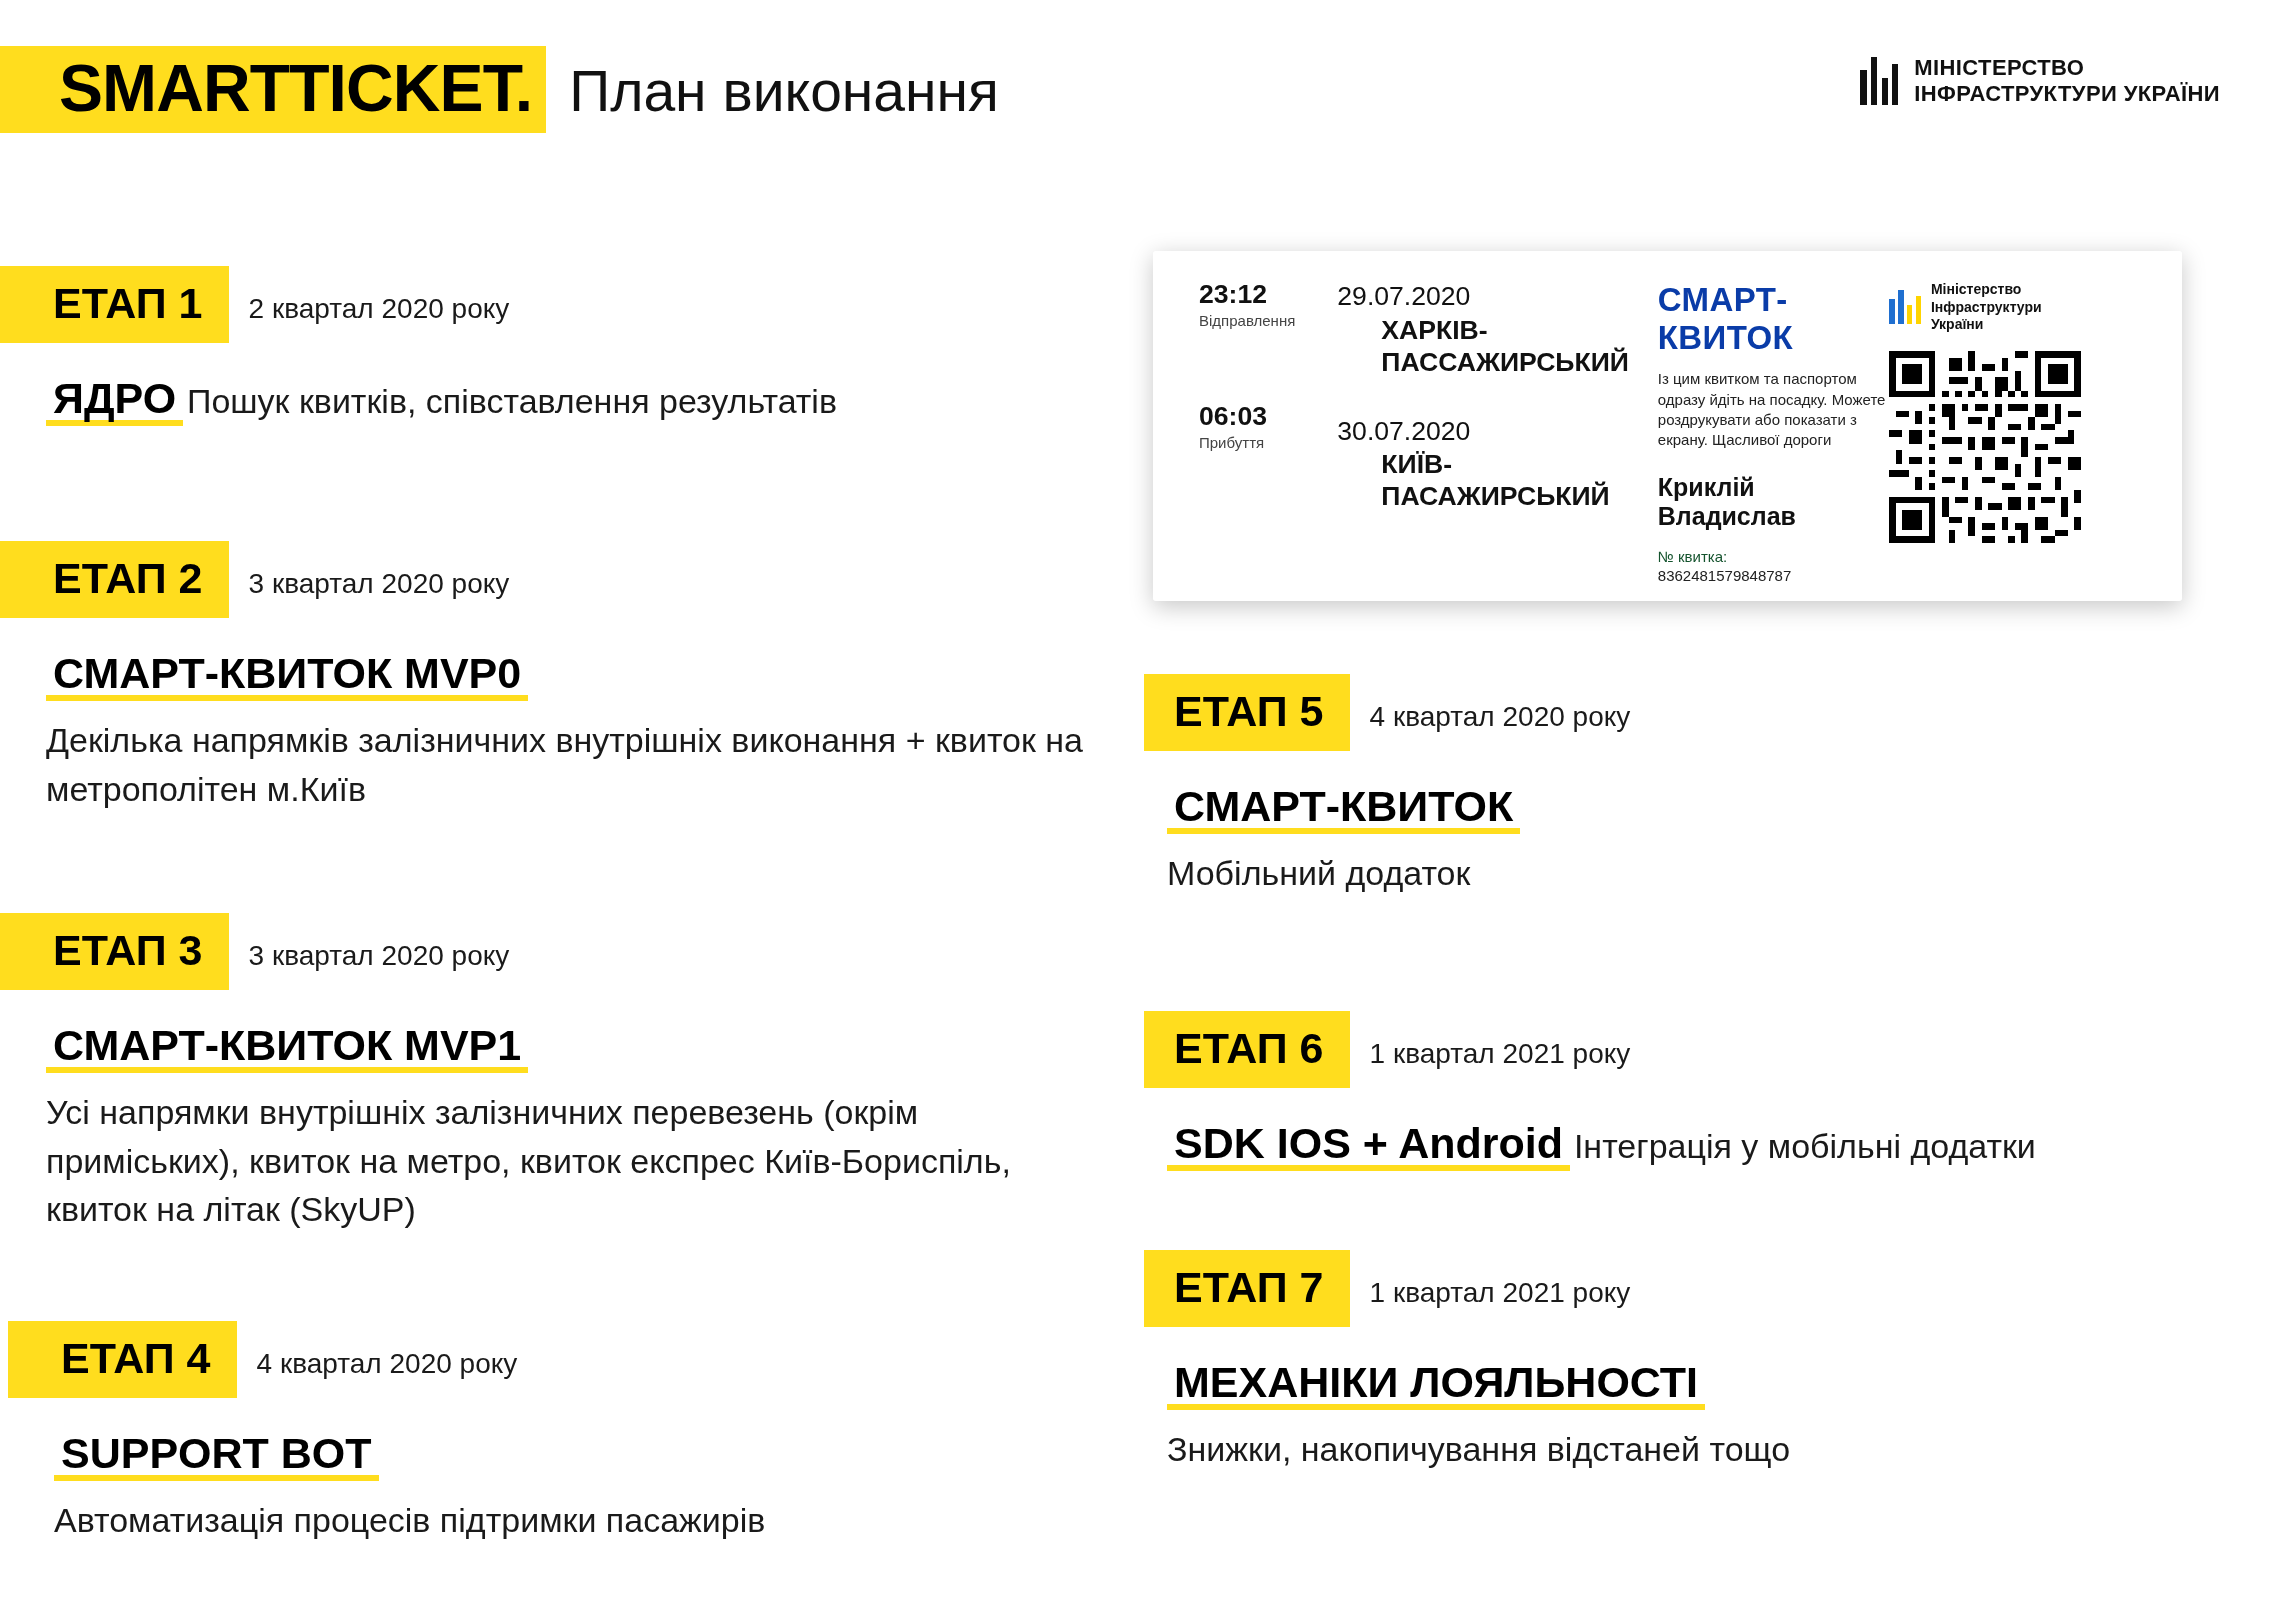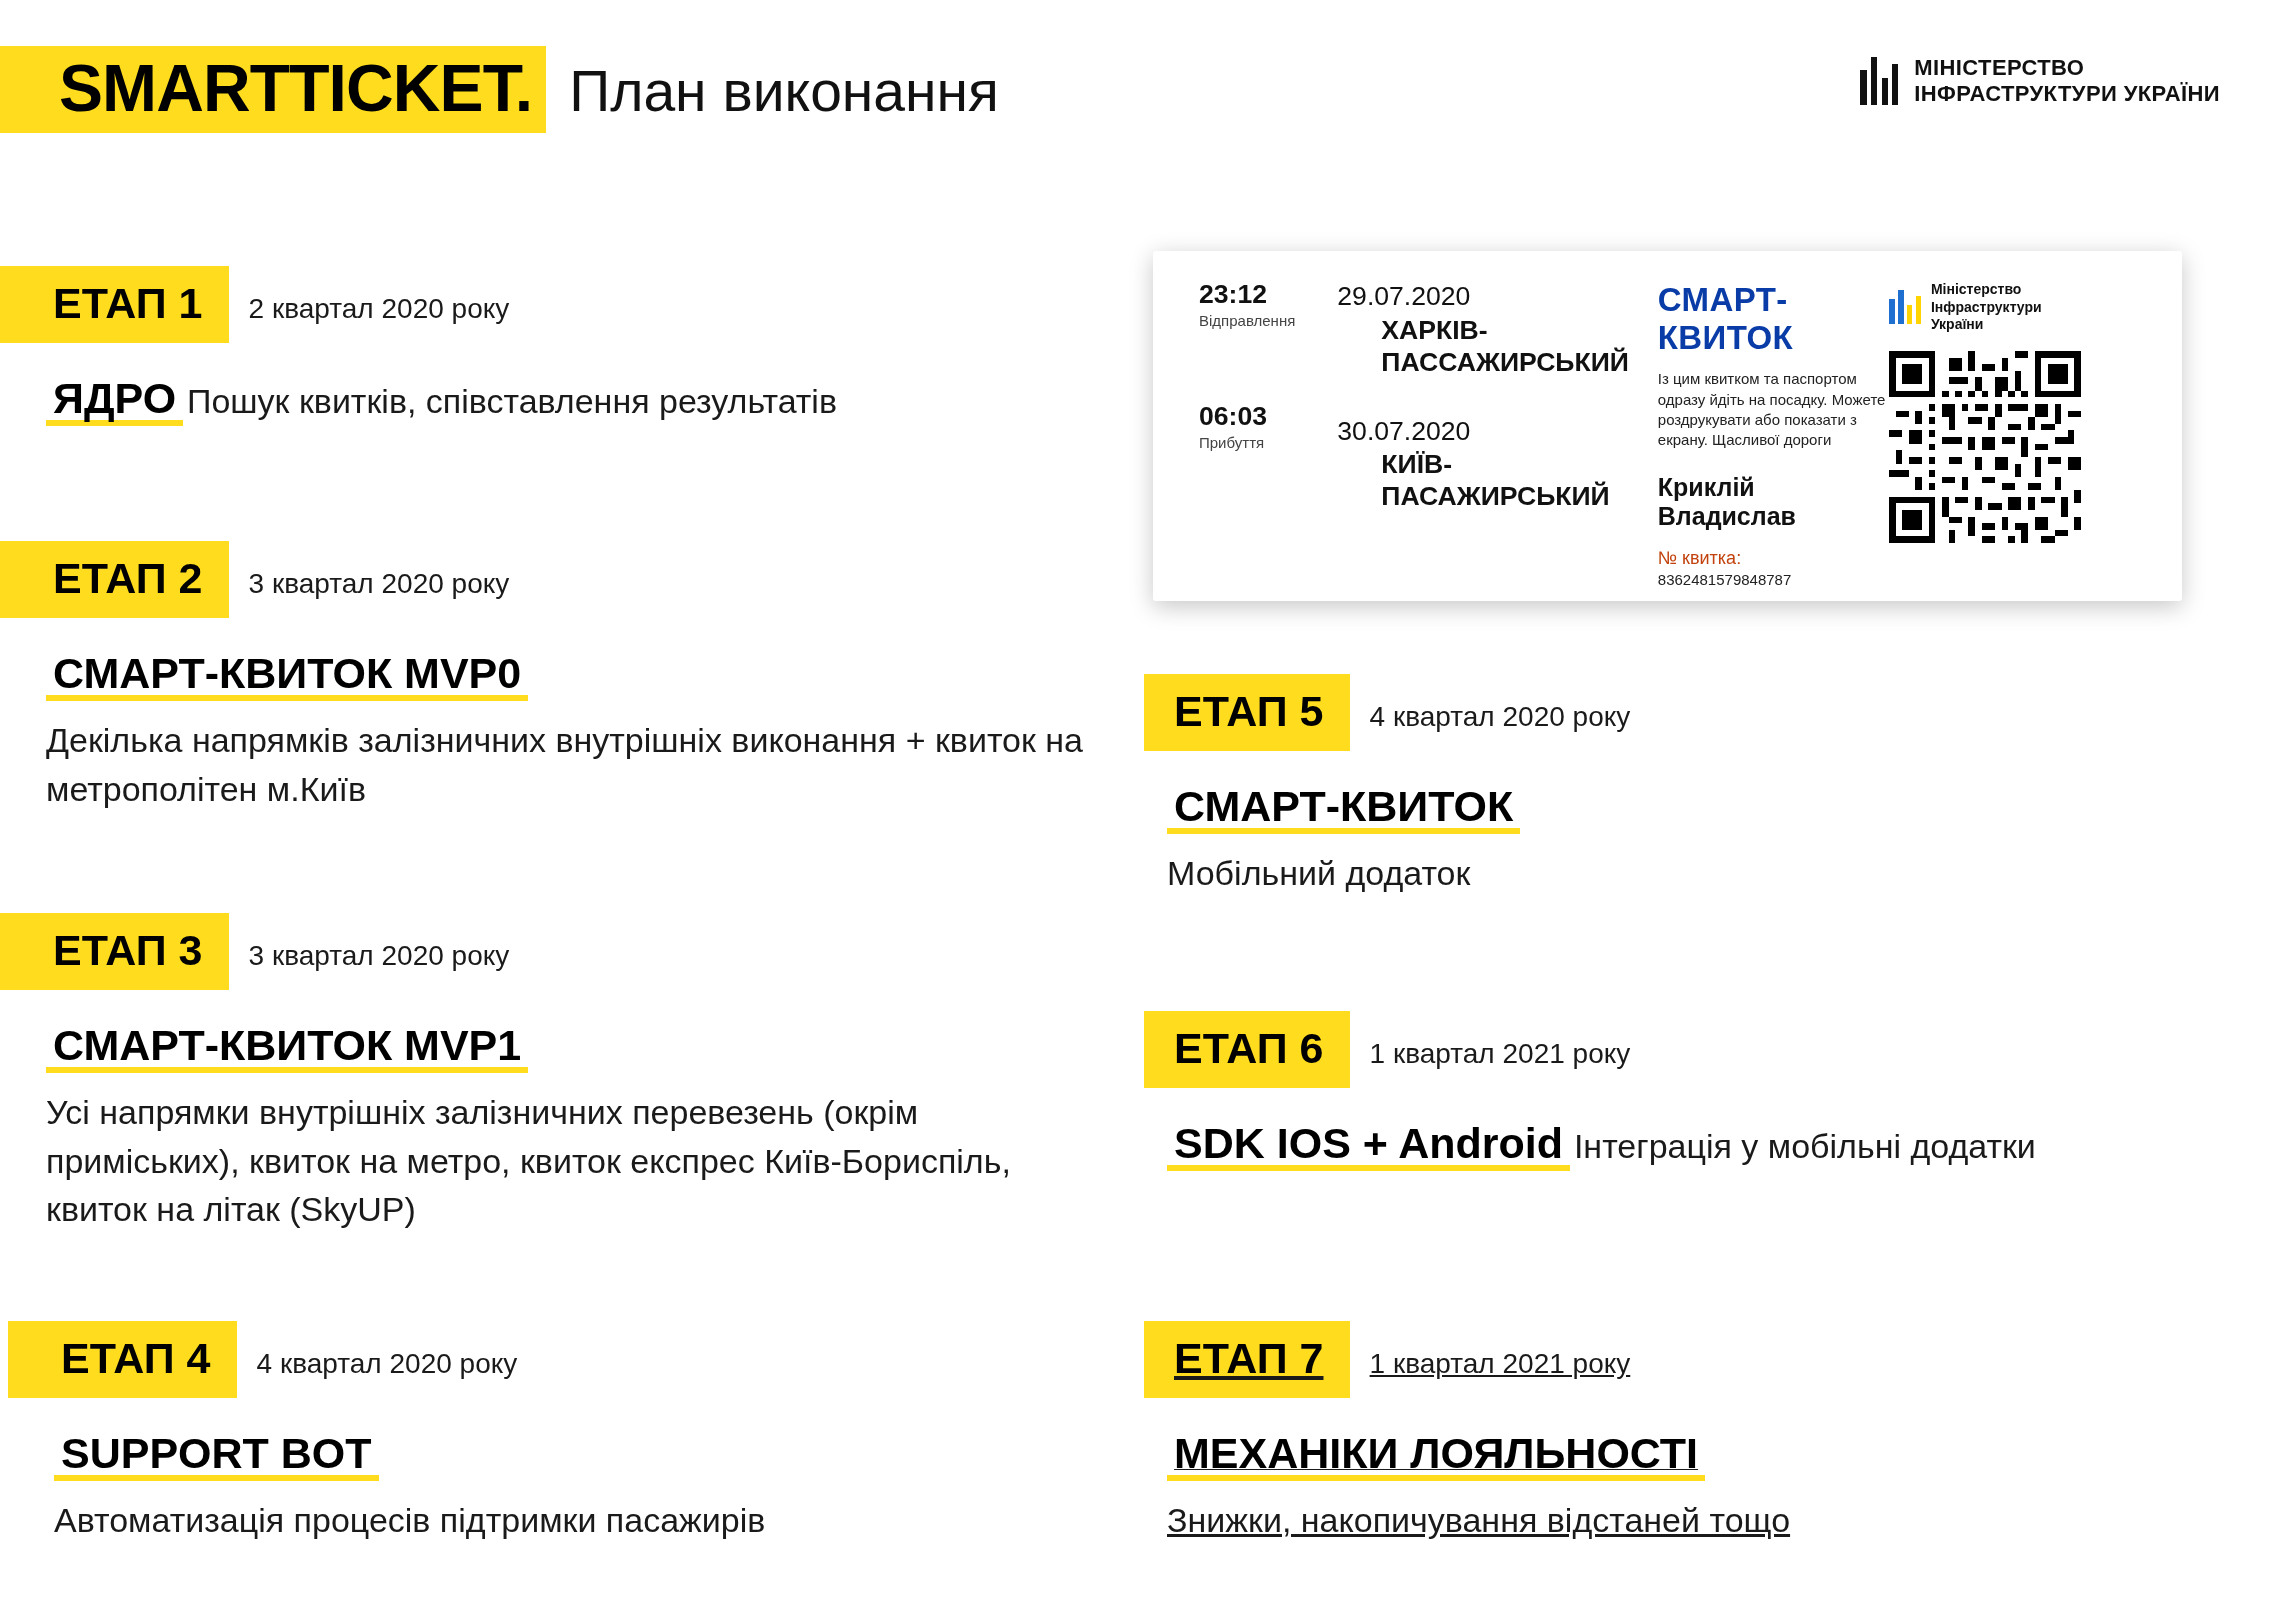"№ квитка:" .tk-num-label { color: #c2410c -> #14532d; font-size: 18px -> 15px }
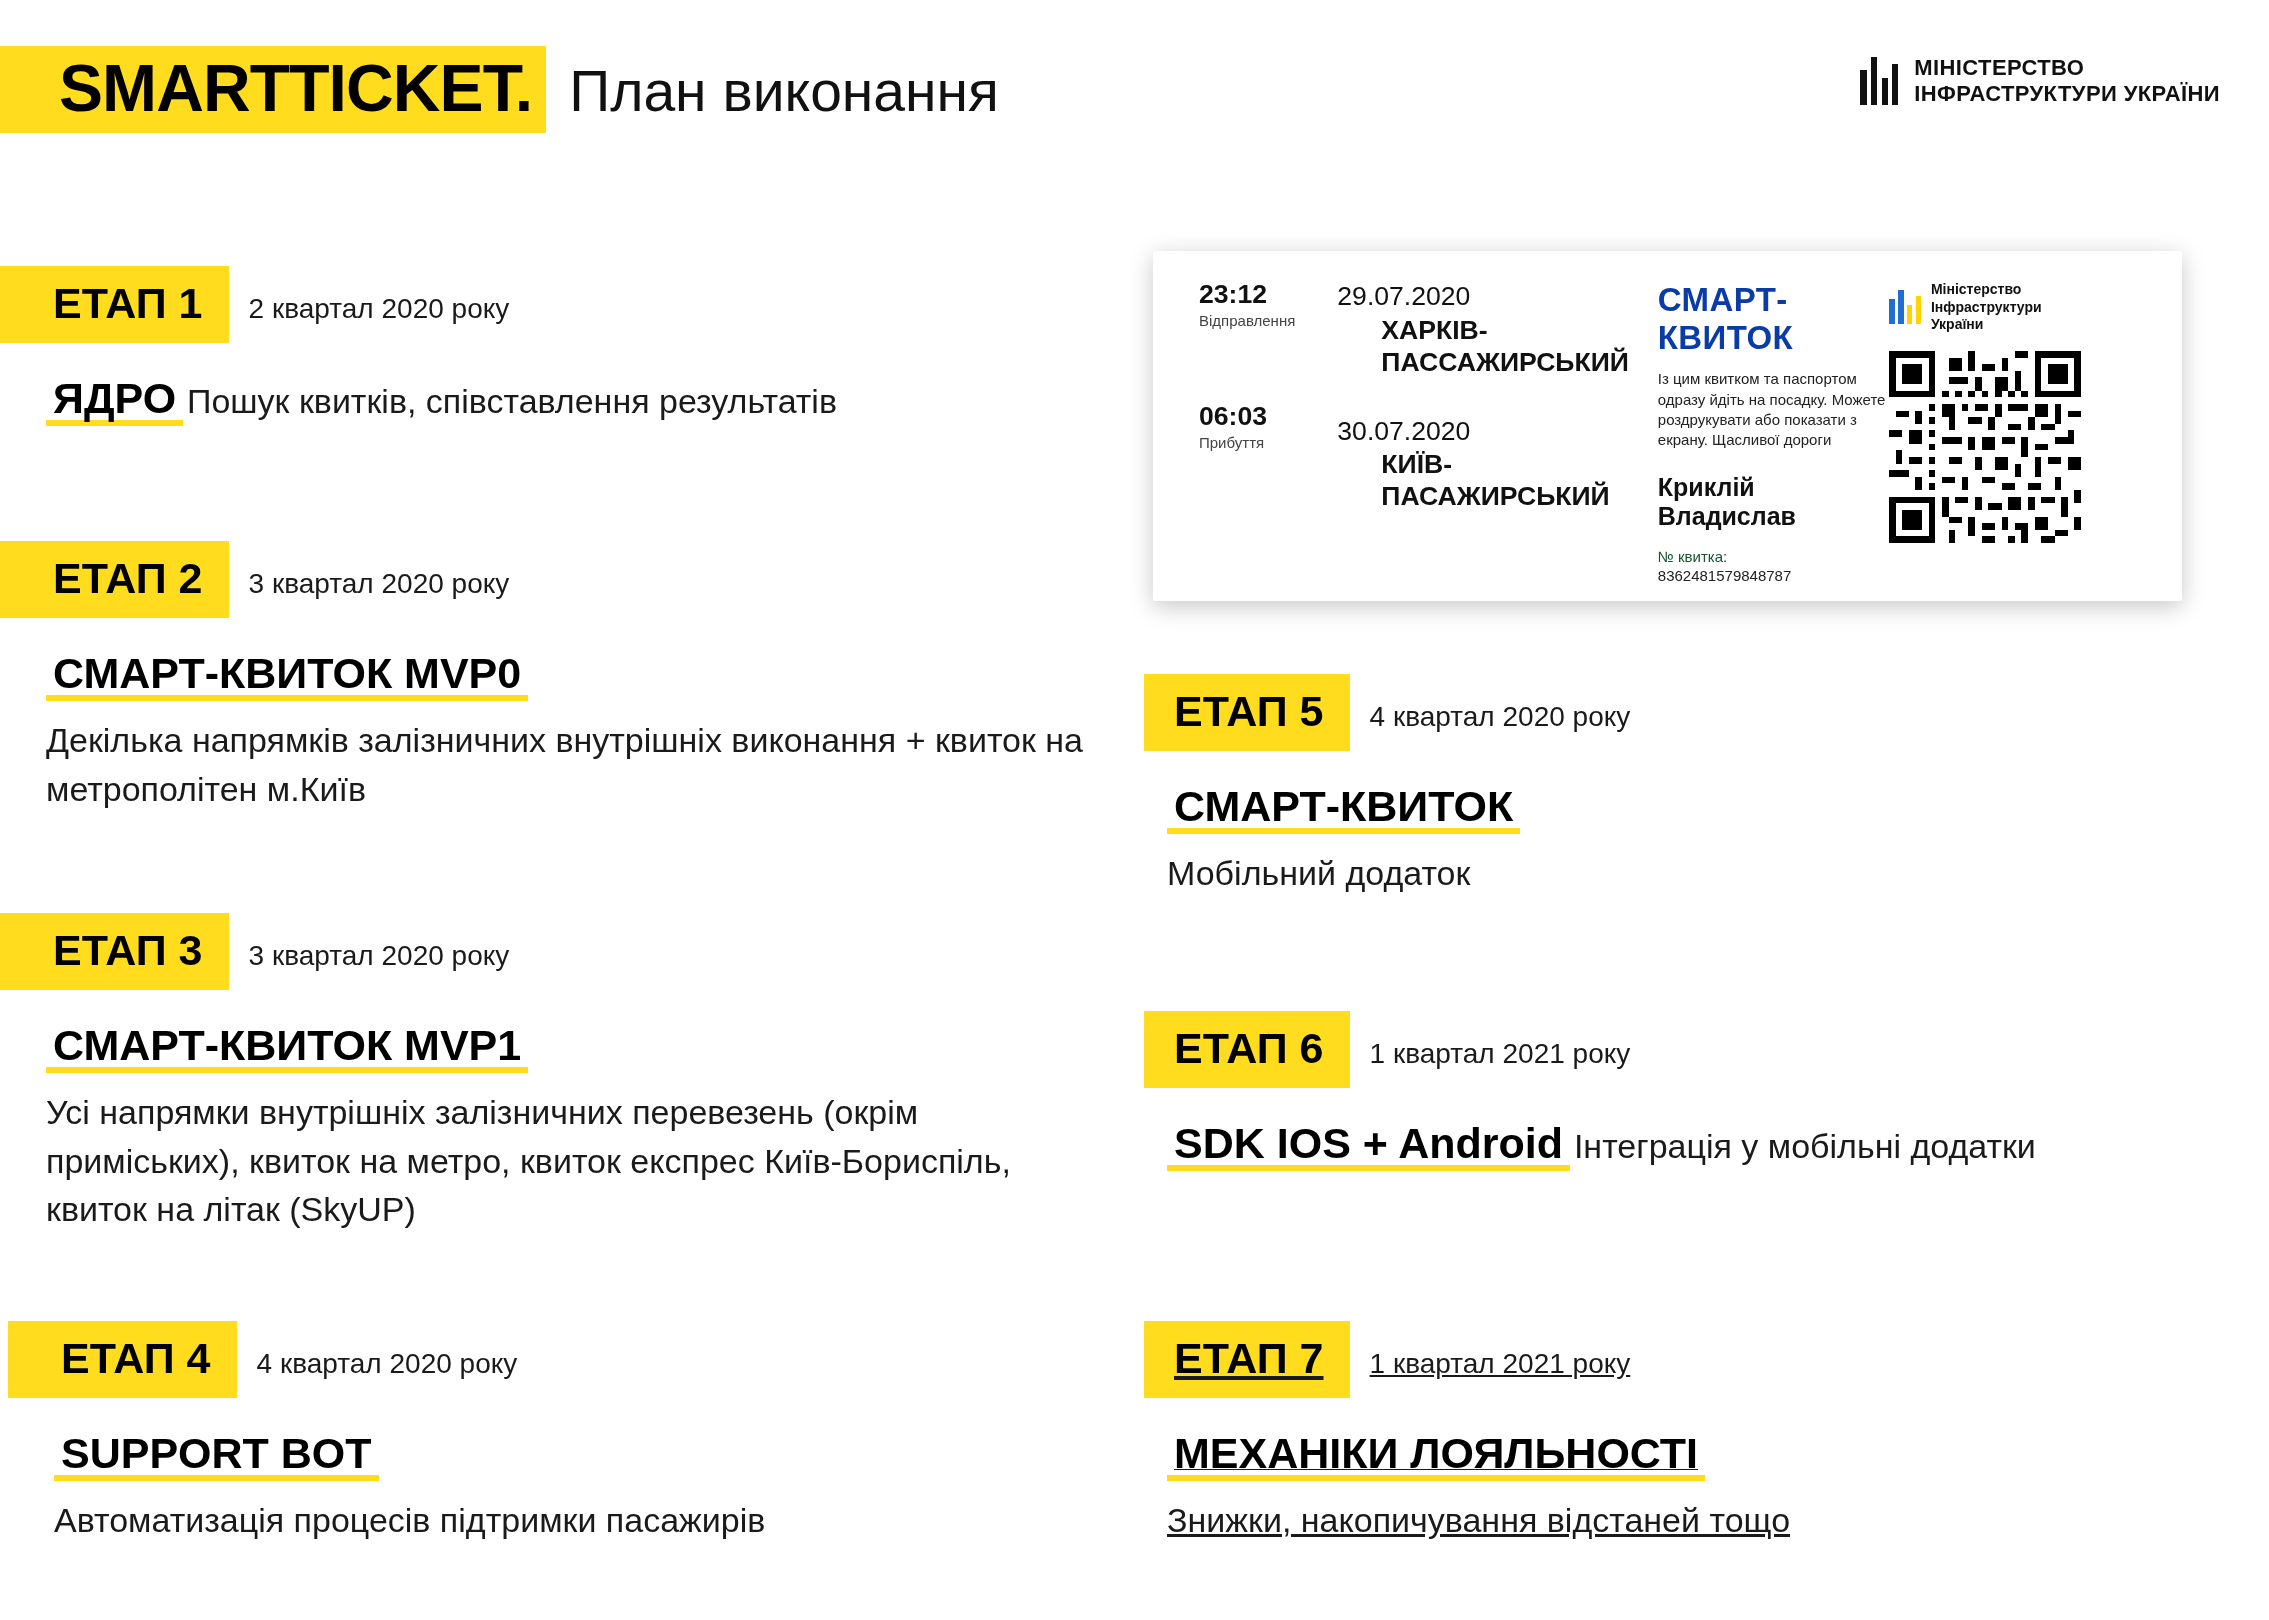"ЕТАП 7" #stage-7 { text-decoration: underline -> none; top: 1321px -> 1250px }
